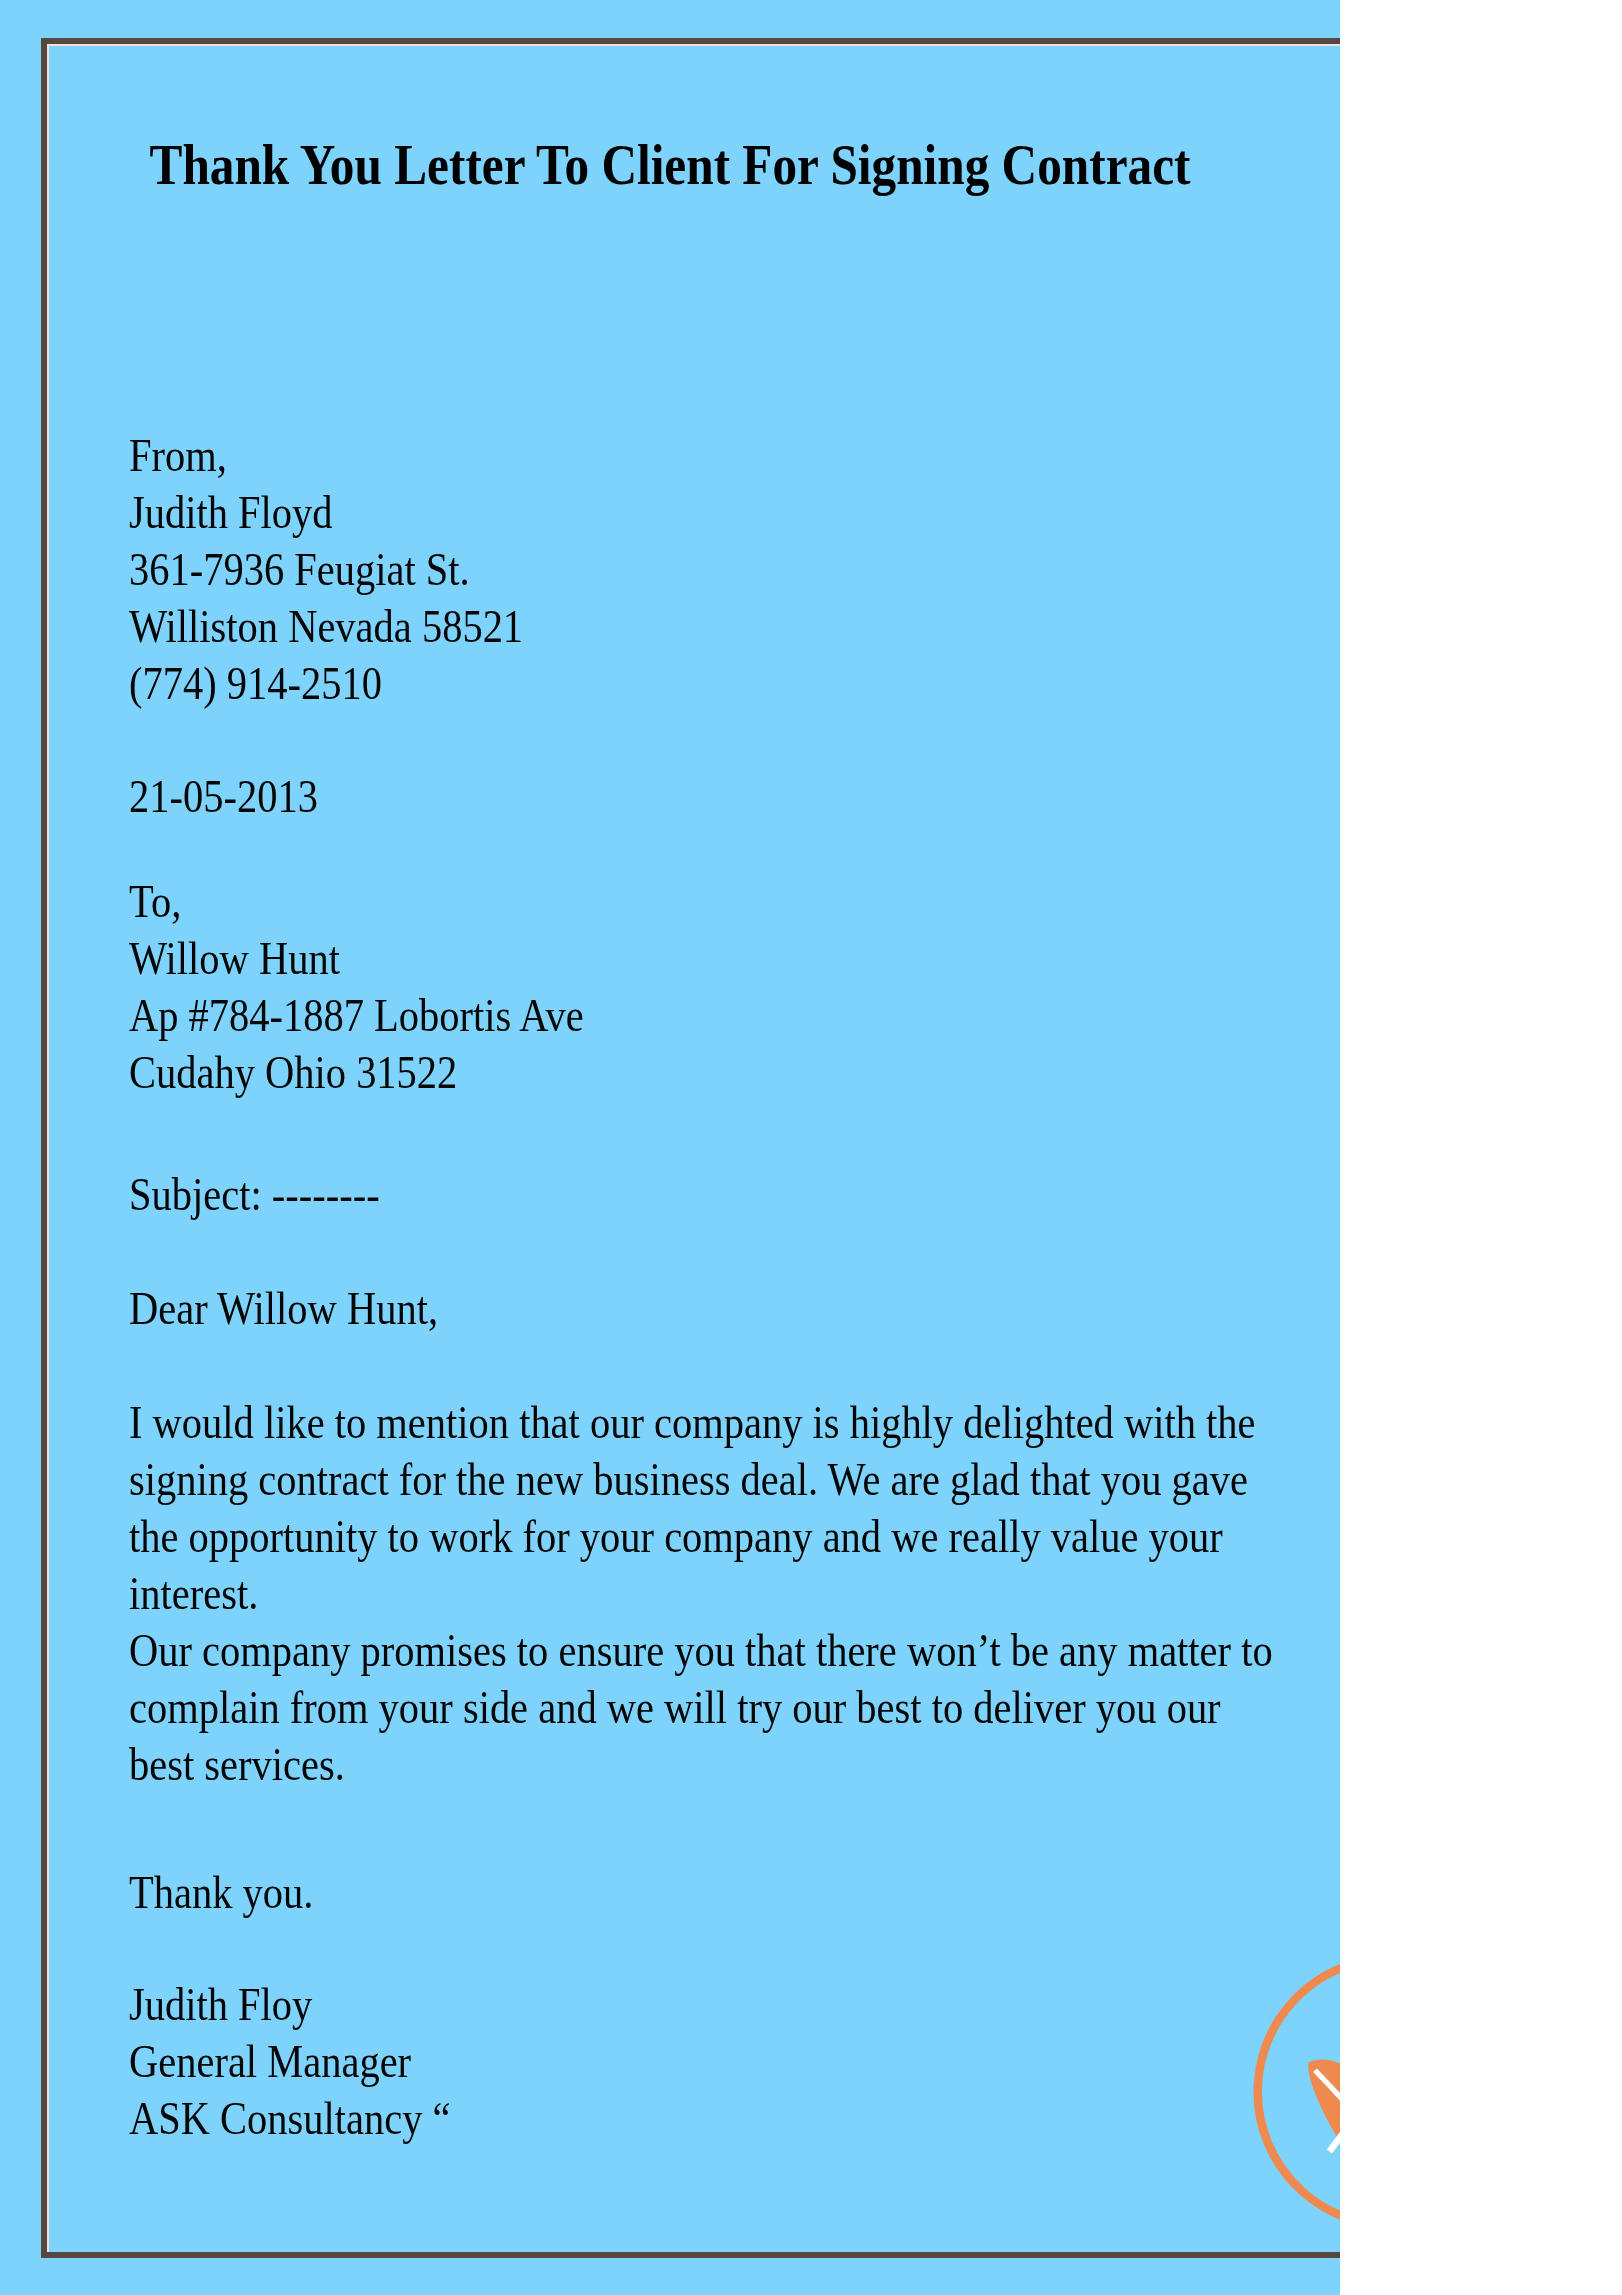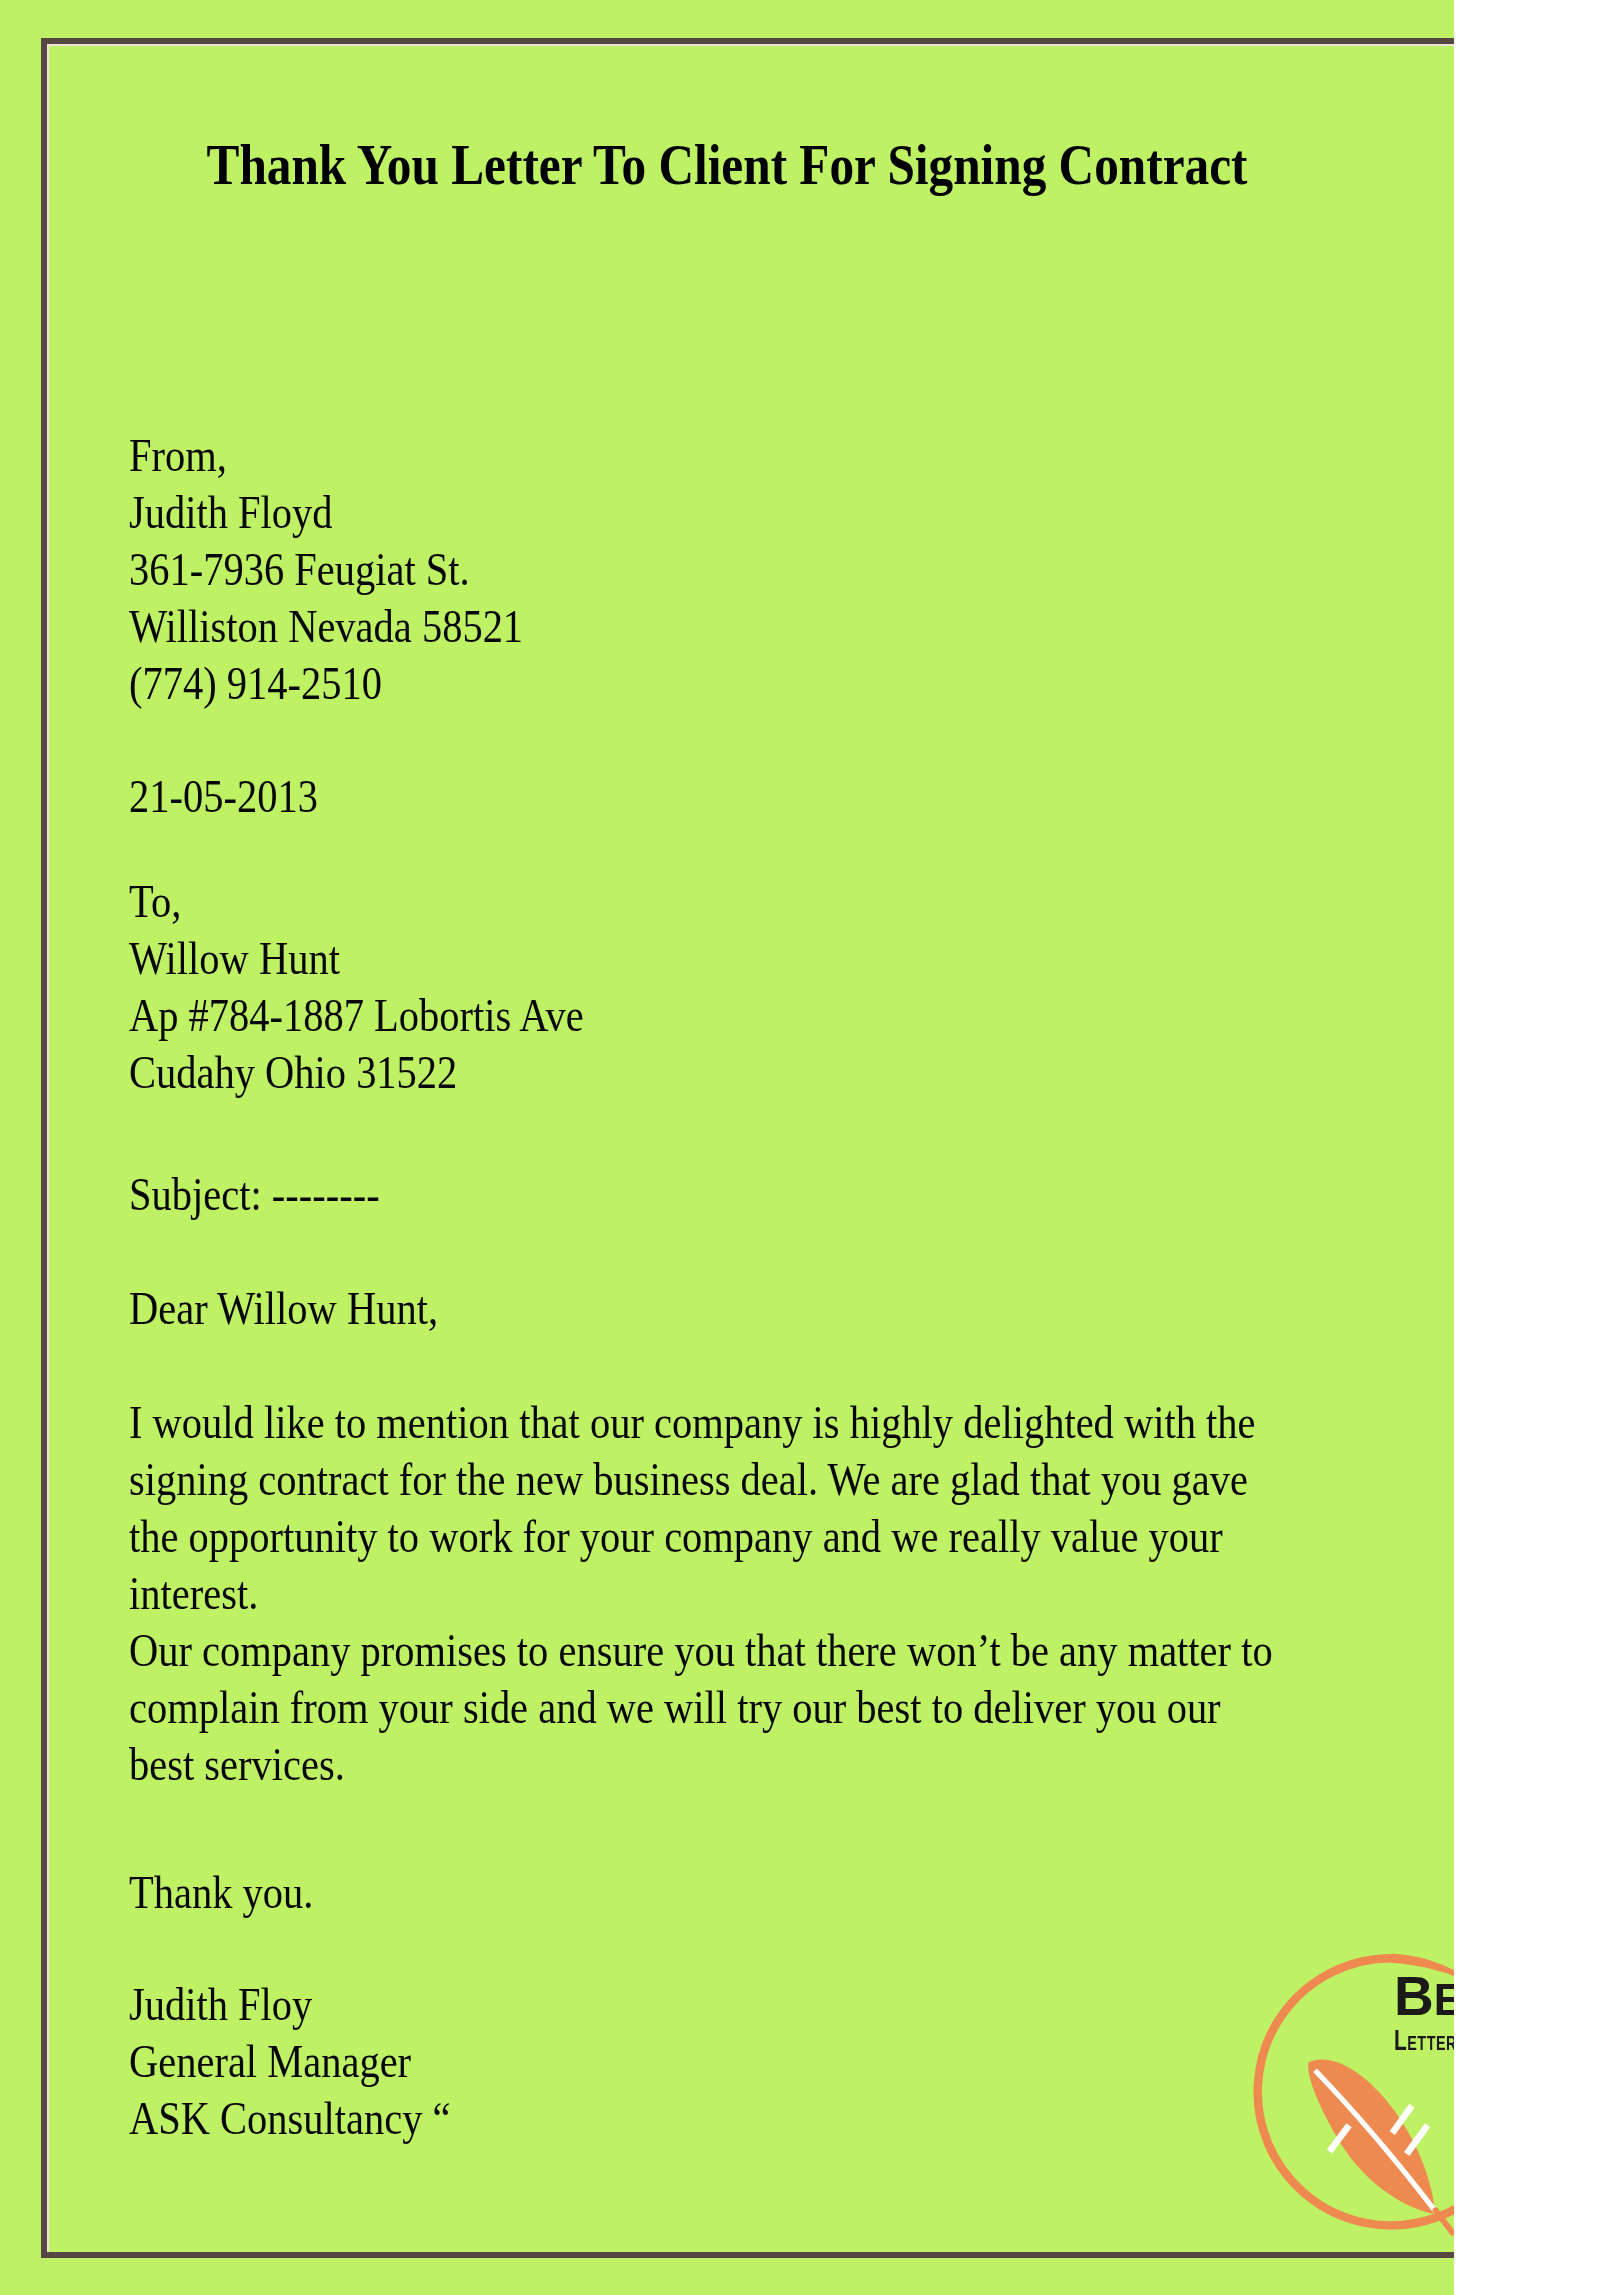"Thank You Letter To Client" .page { background: #bef264 -> #7dd3fc; width: 1454px -> 1340px }
